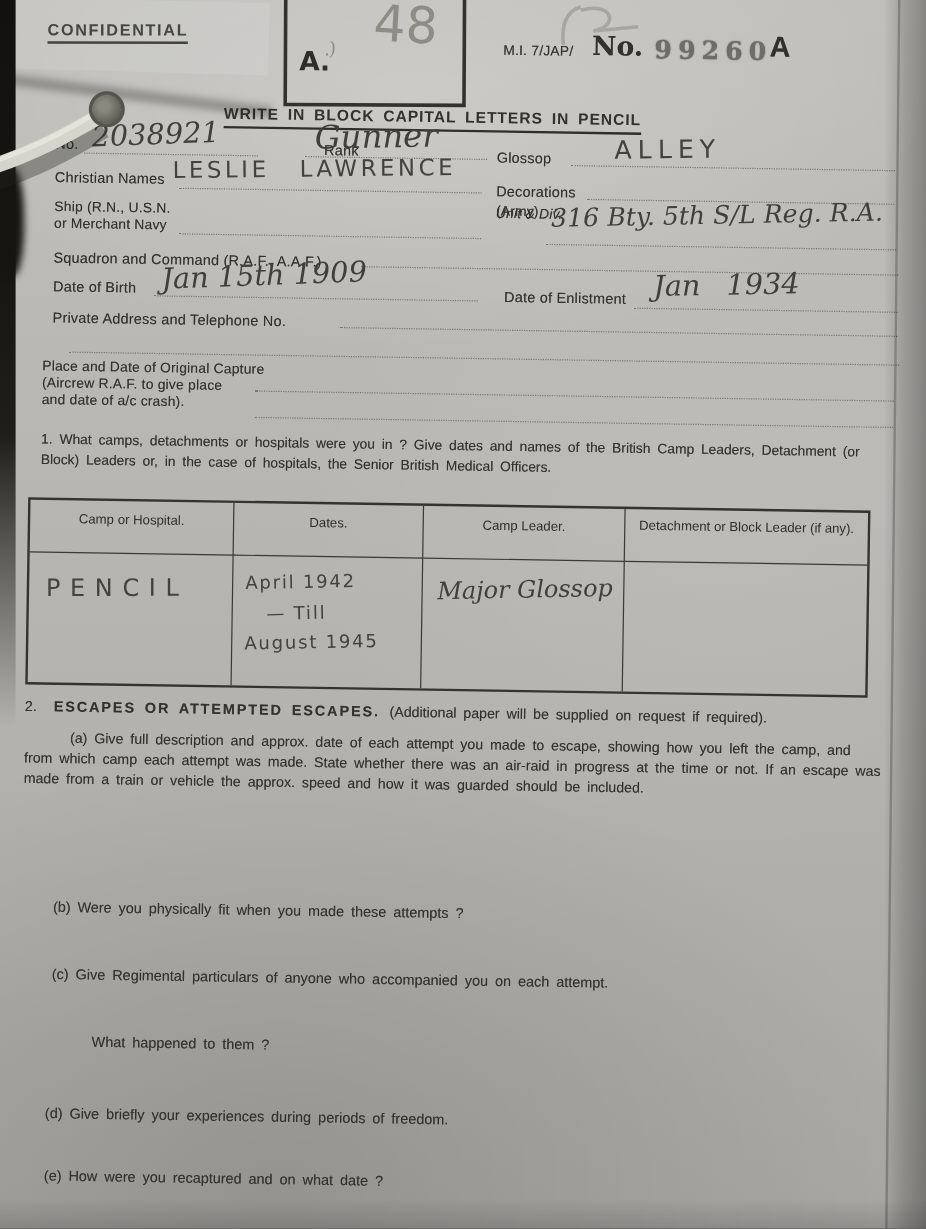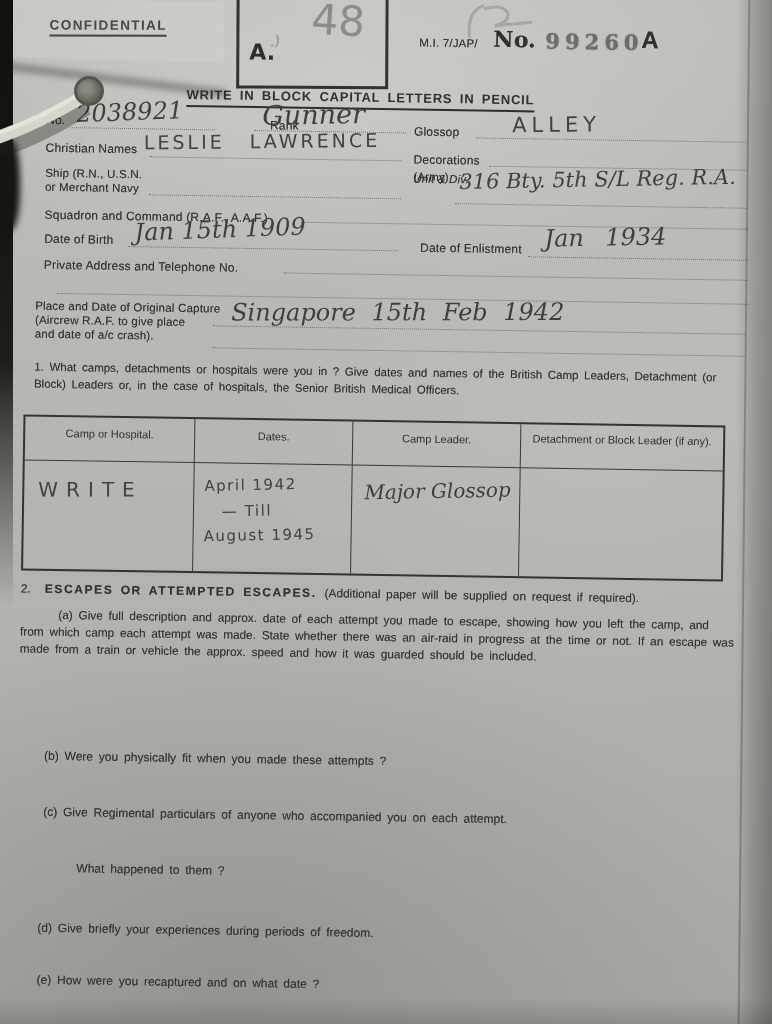"CONFIDENTIAL" .conf { margin-left: 10px -> none }
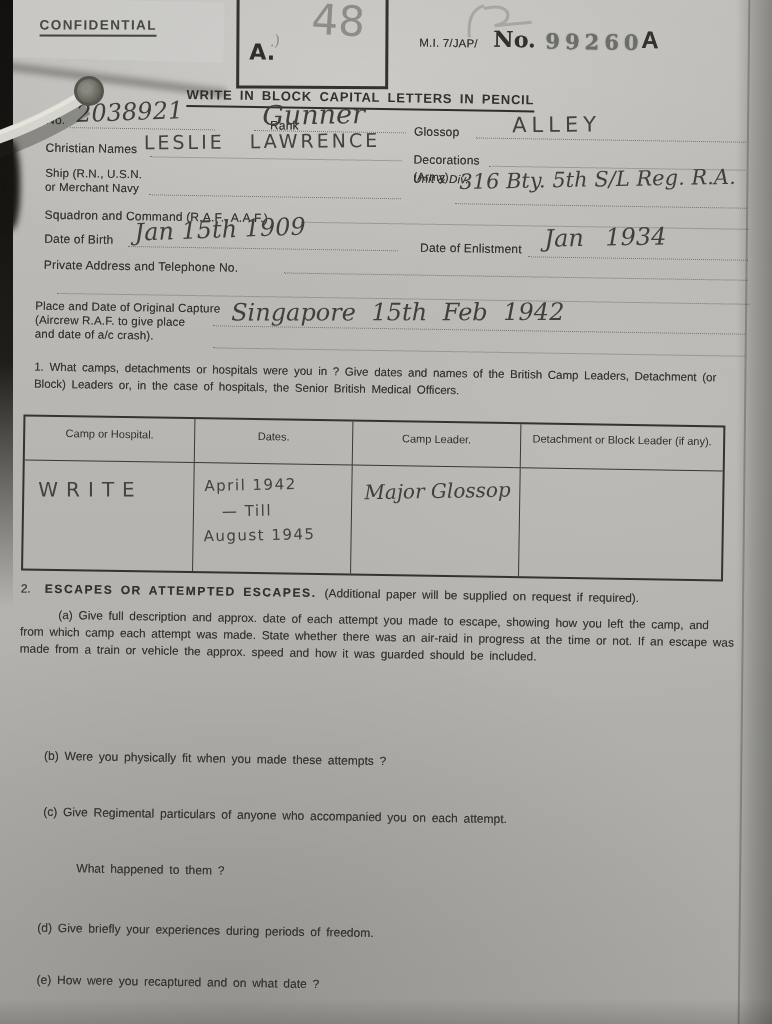"Singapore 15th Feb 1942" span.hw { html: <span>Singapore 15th Feb 1942</span> -> none }
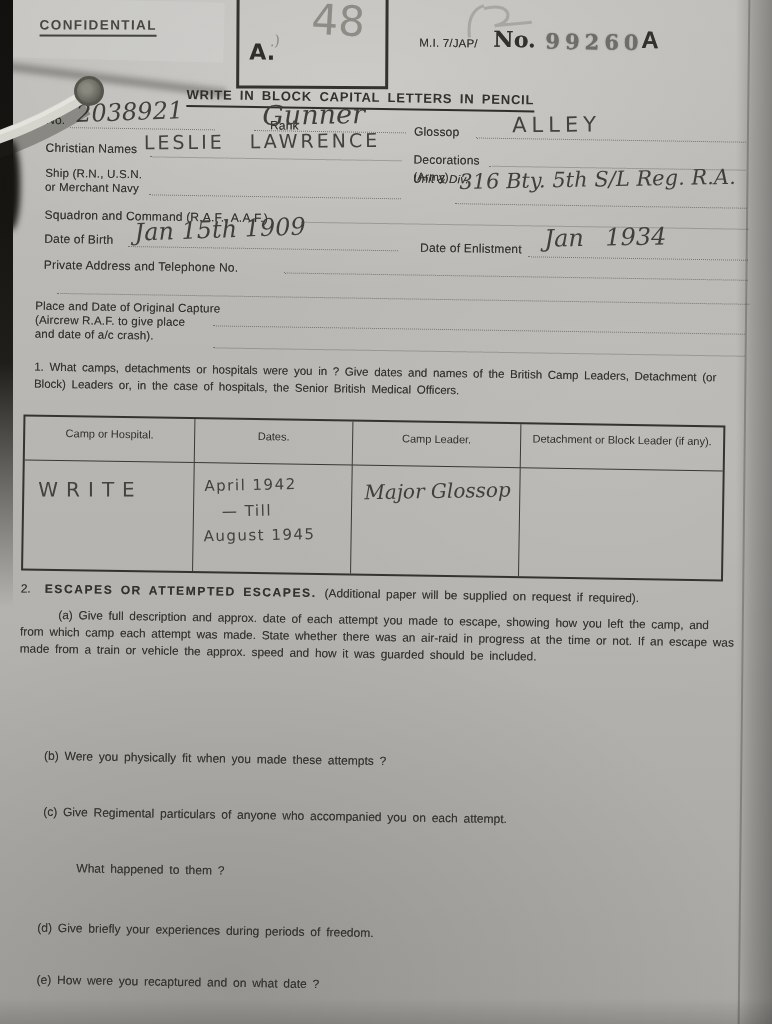"WRITE" span.hwc { text: WRITE -> PENCIL }
